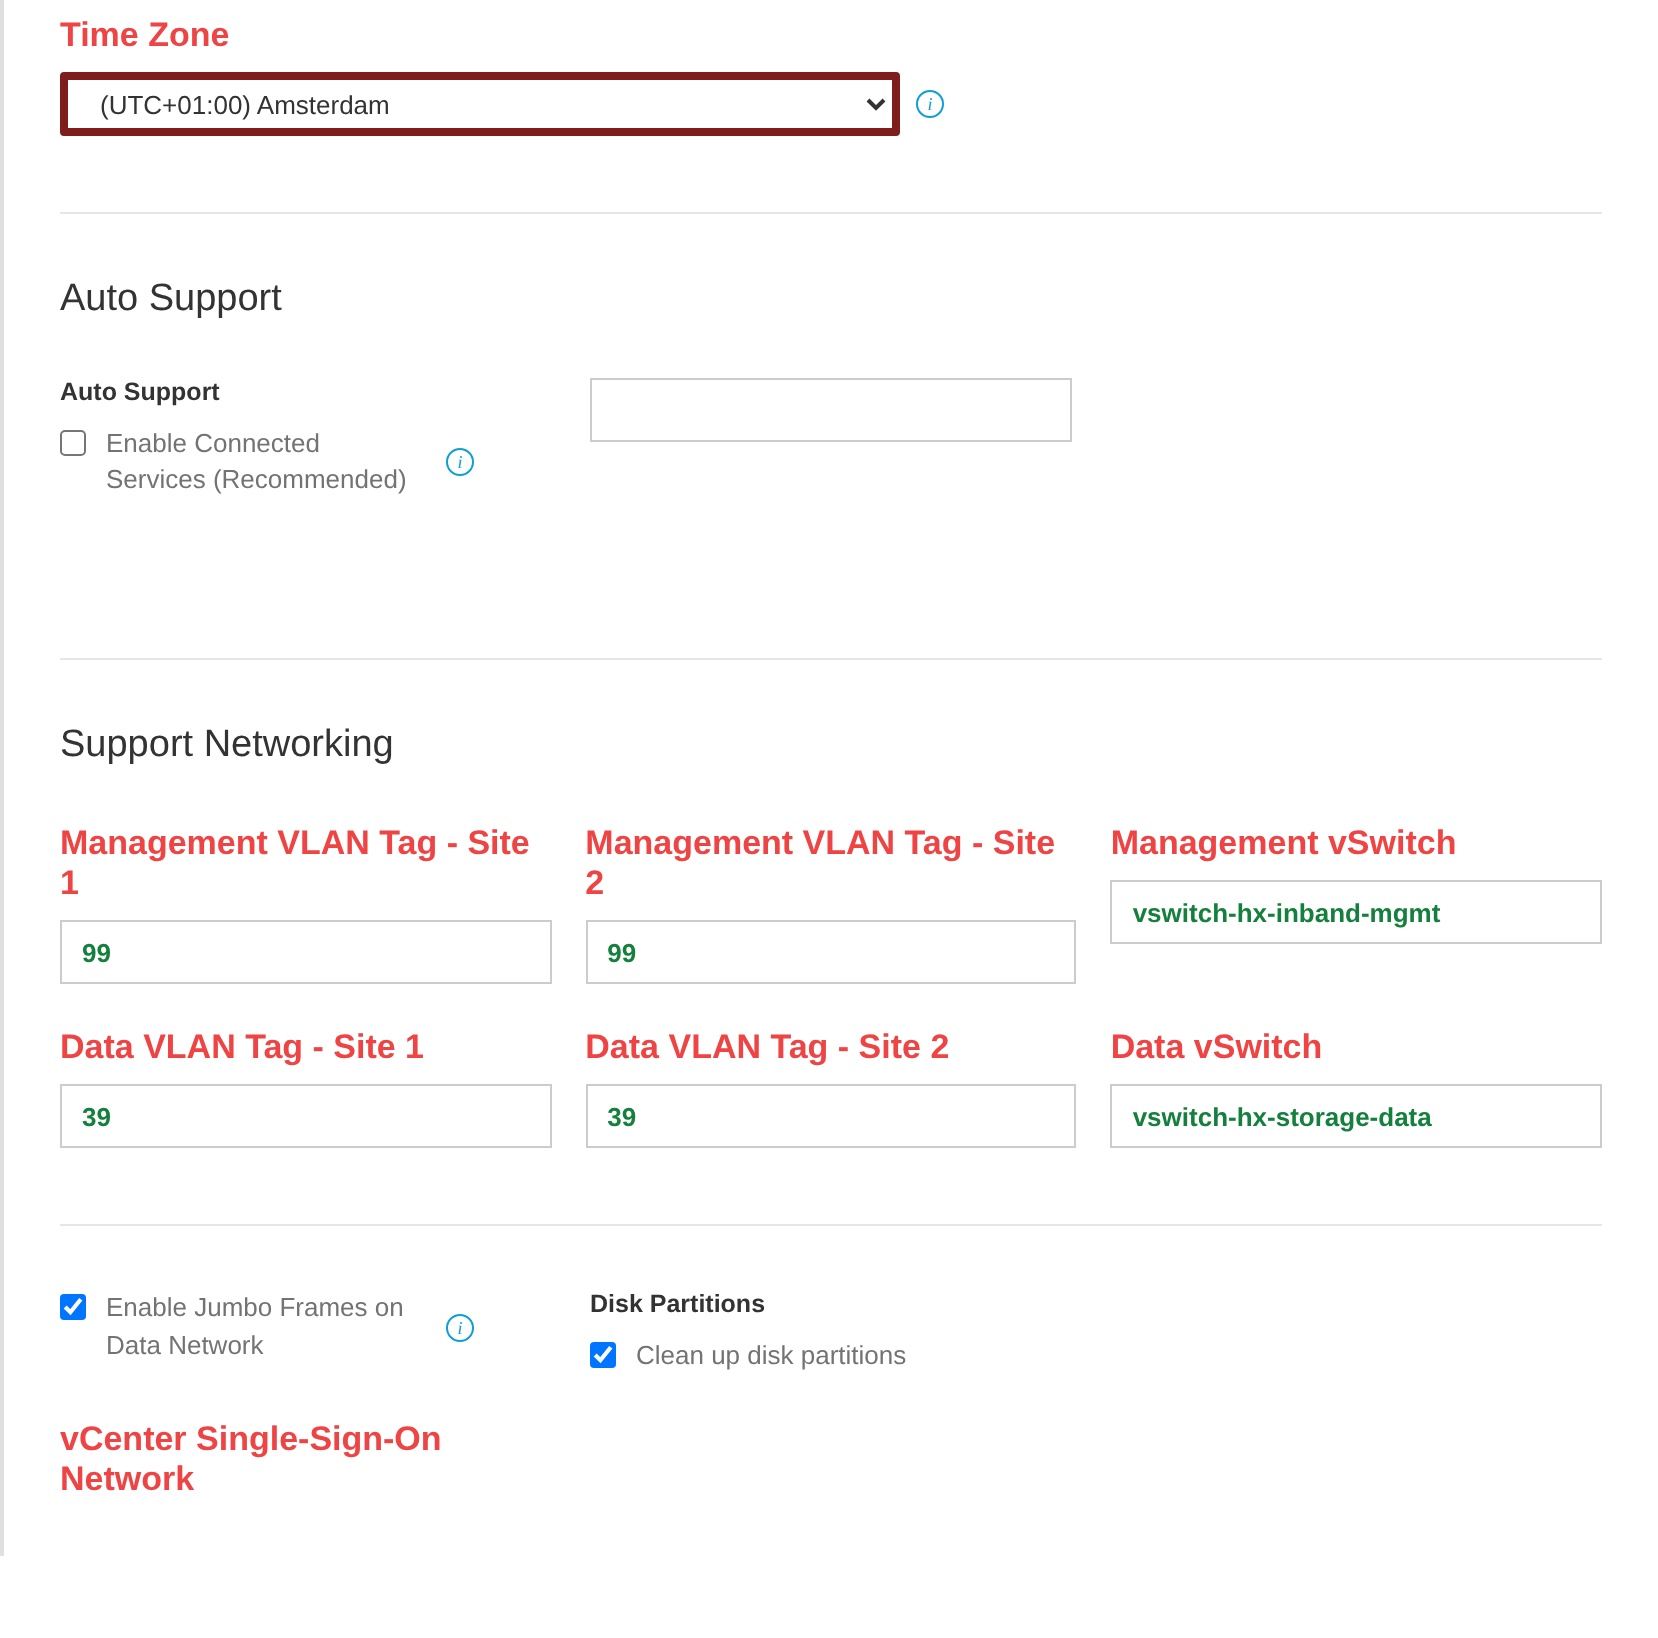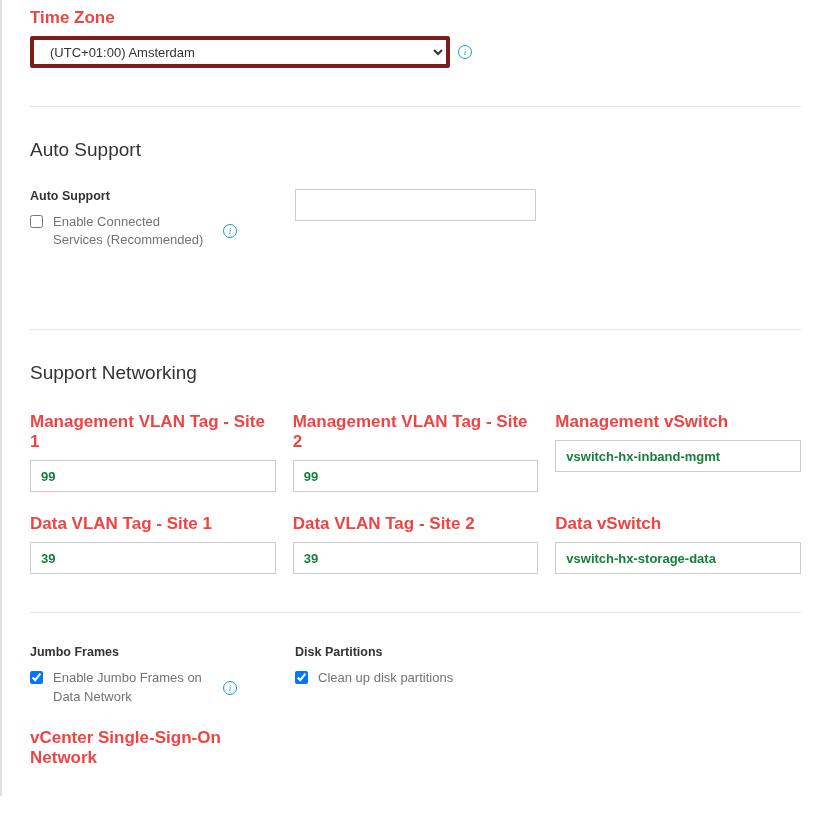"Jumbo Frames" div.subhead { html: <div>Jumbo Frames</div> -> none }
